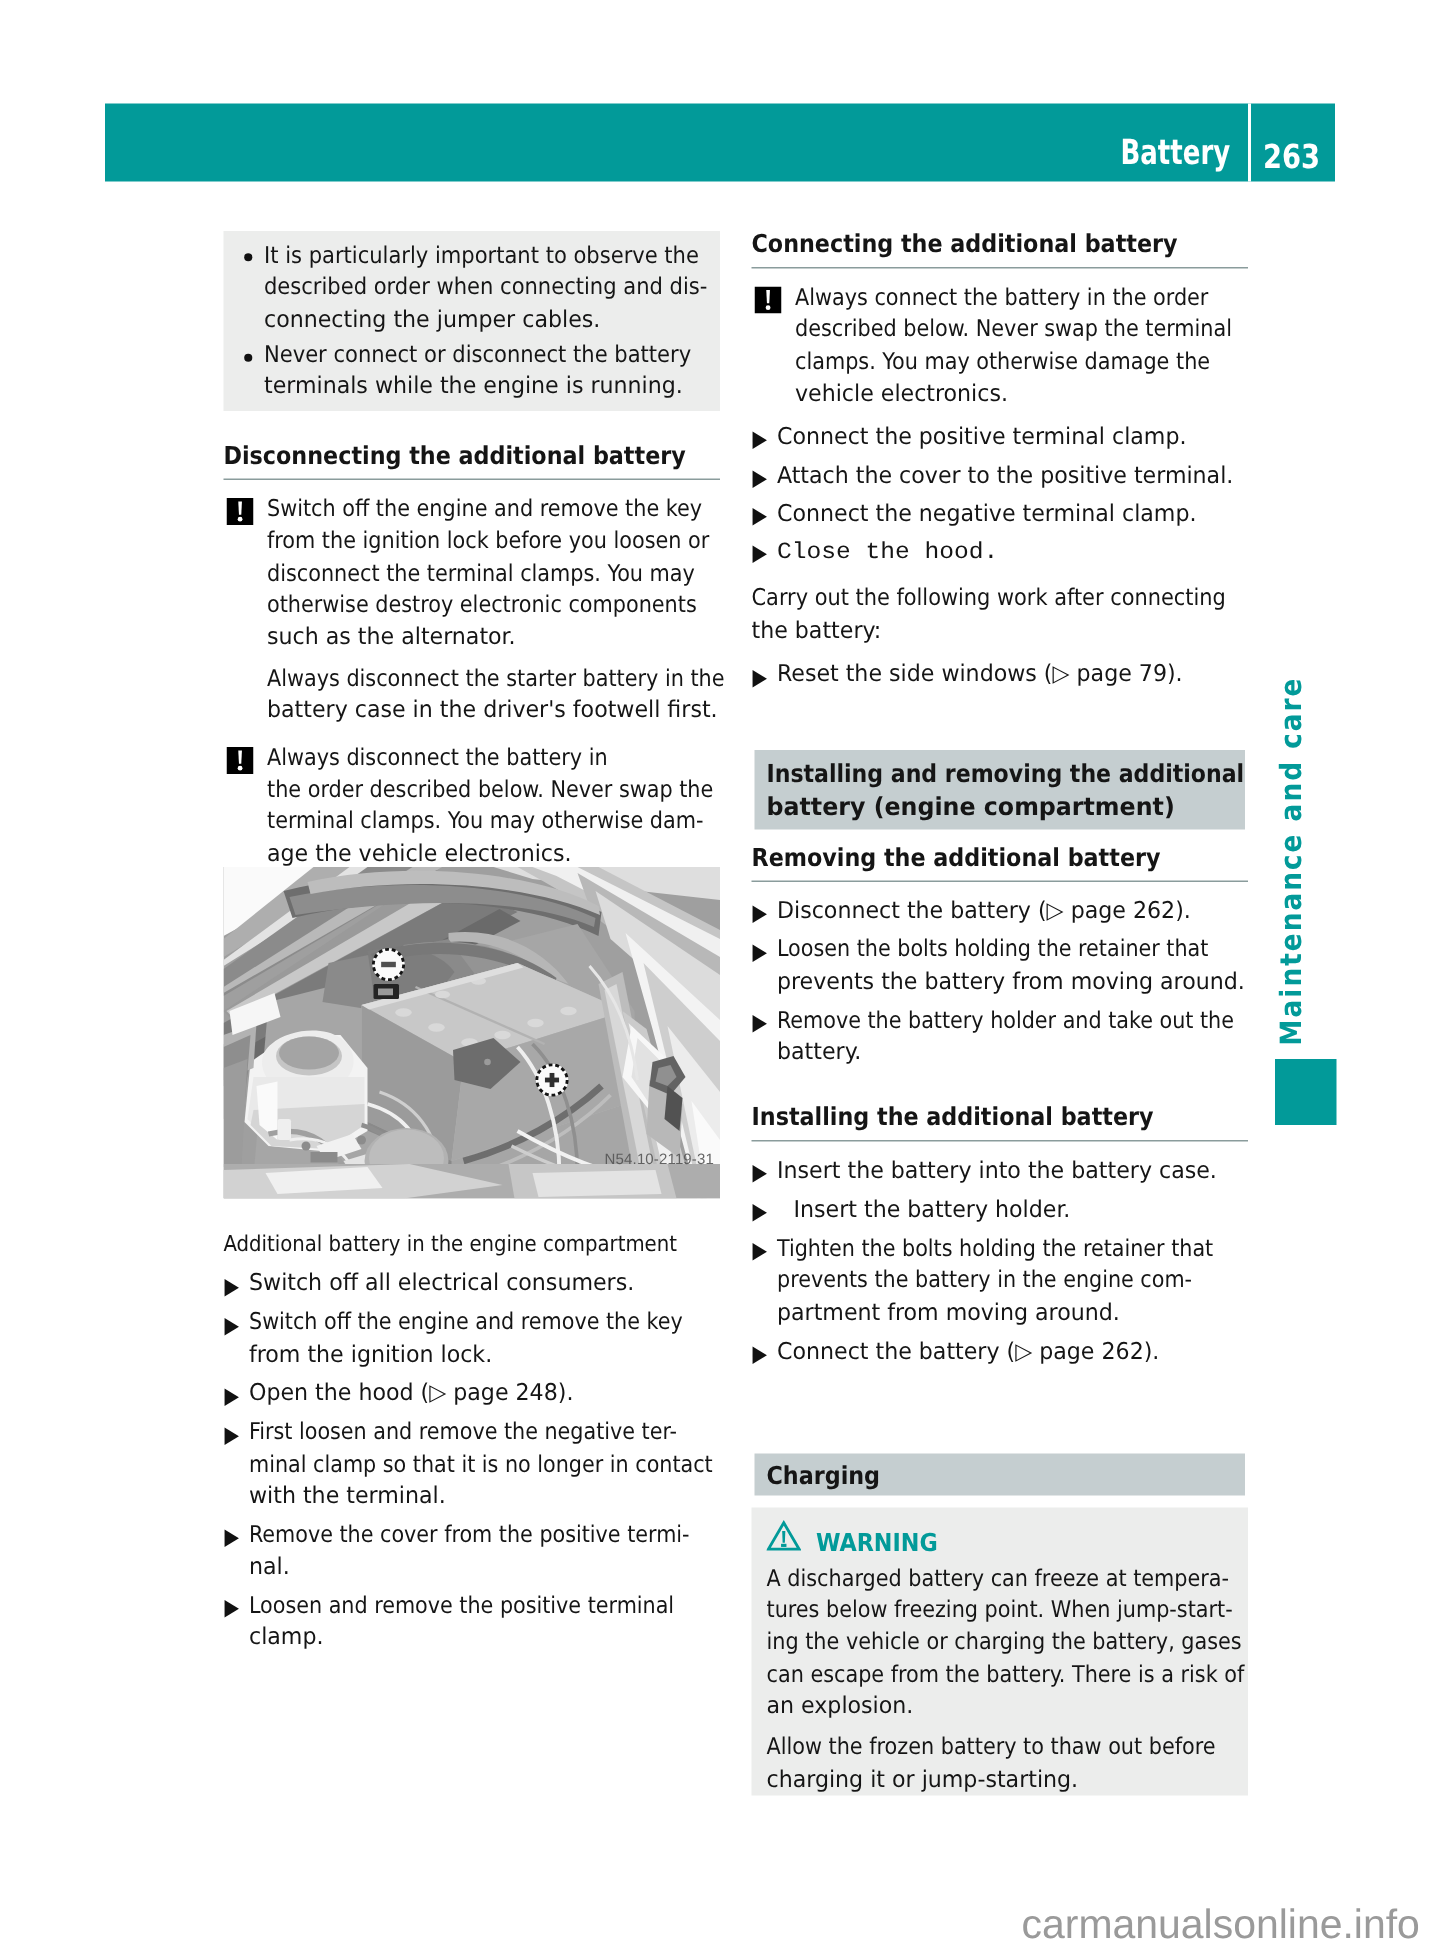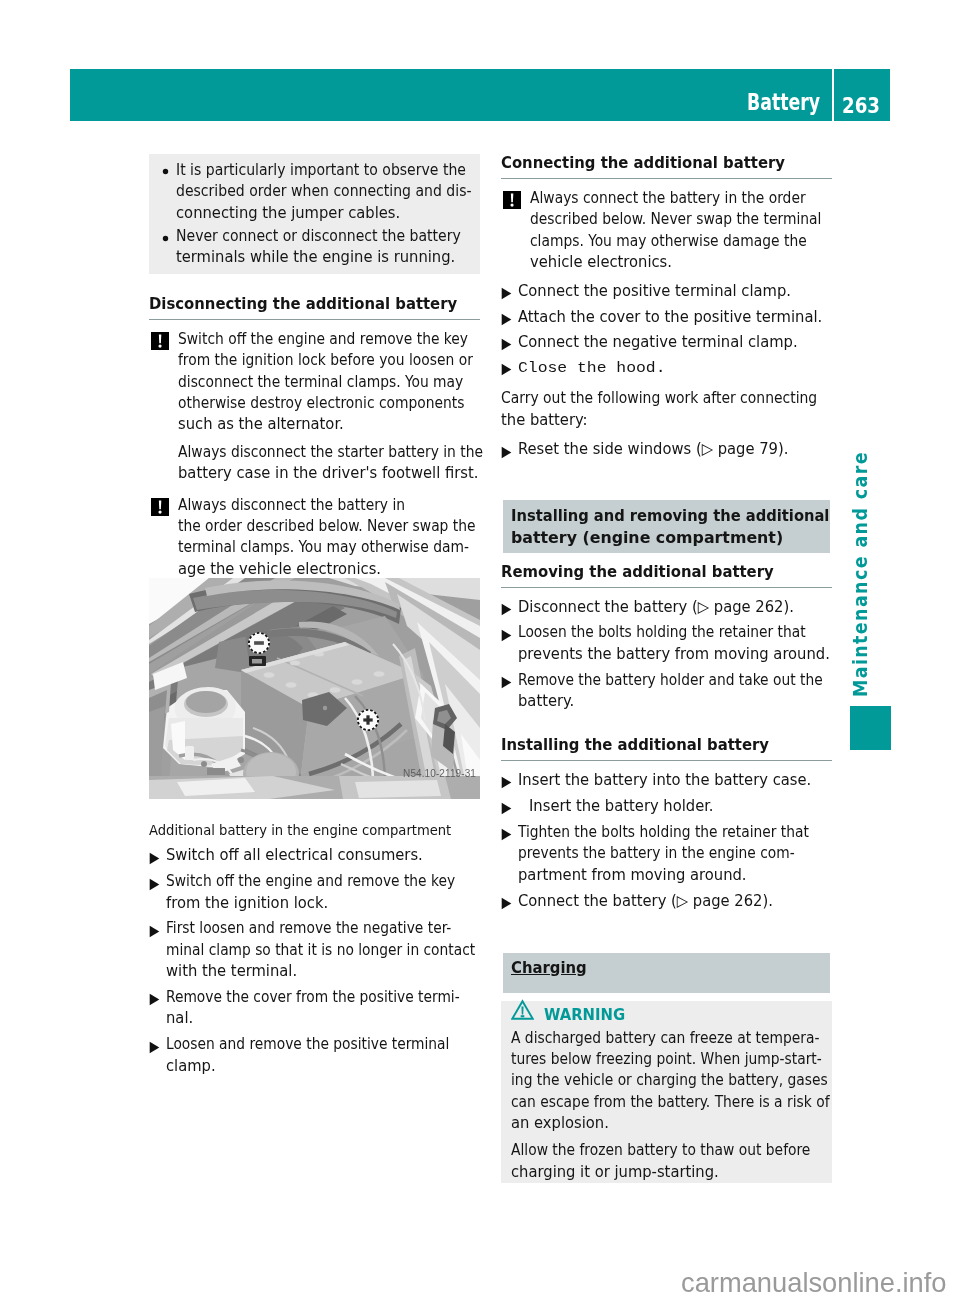"Open the hood (▷ page" div.row { html: none -> <div><span><svg> <path></path> </svg></span><span><div>Open the hood (▷ page 248).</div></span></div> }
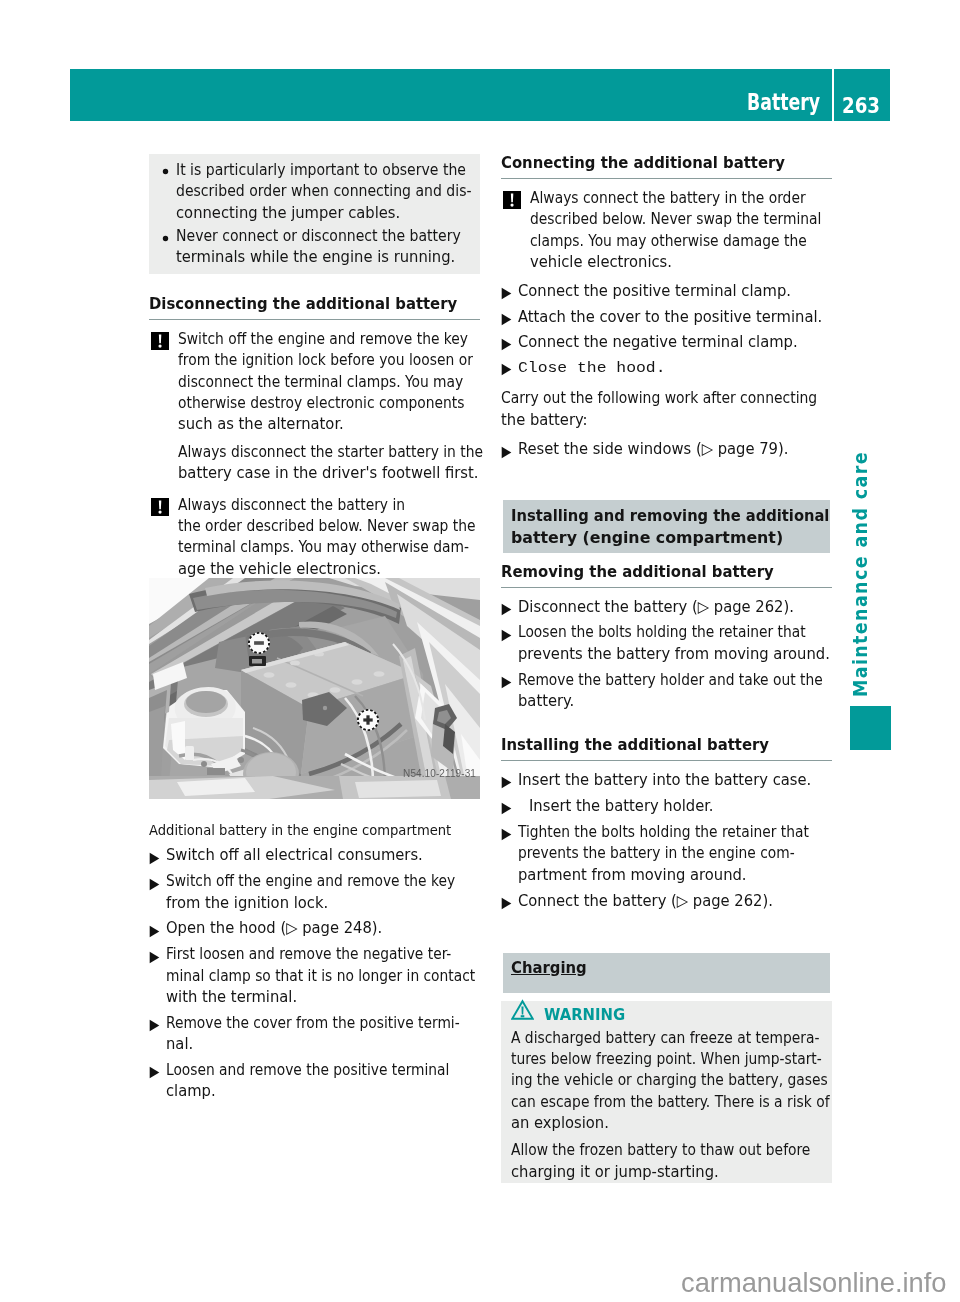"Charging" div.h1bar { height: 40px -> 28px; margin-top: 41px -> 57px; text-decoration: underline -> none }
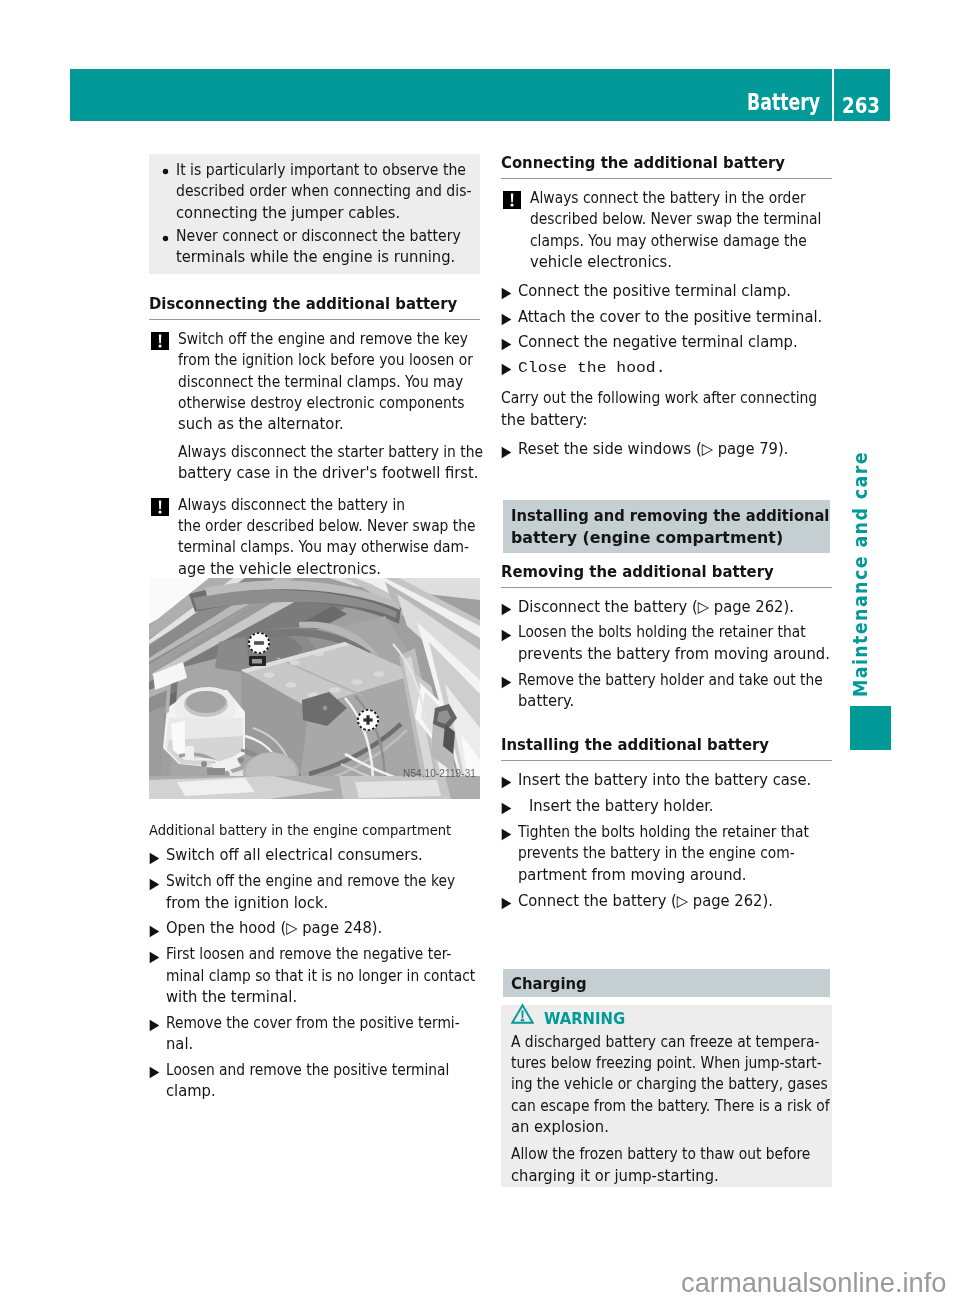"WARNING" div.greybox { padding-top: 3px -> 13px }
